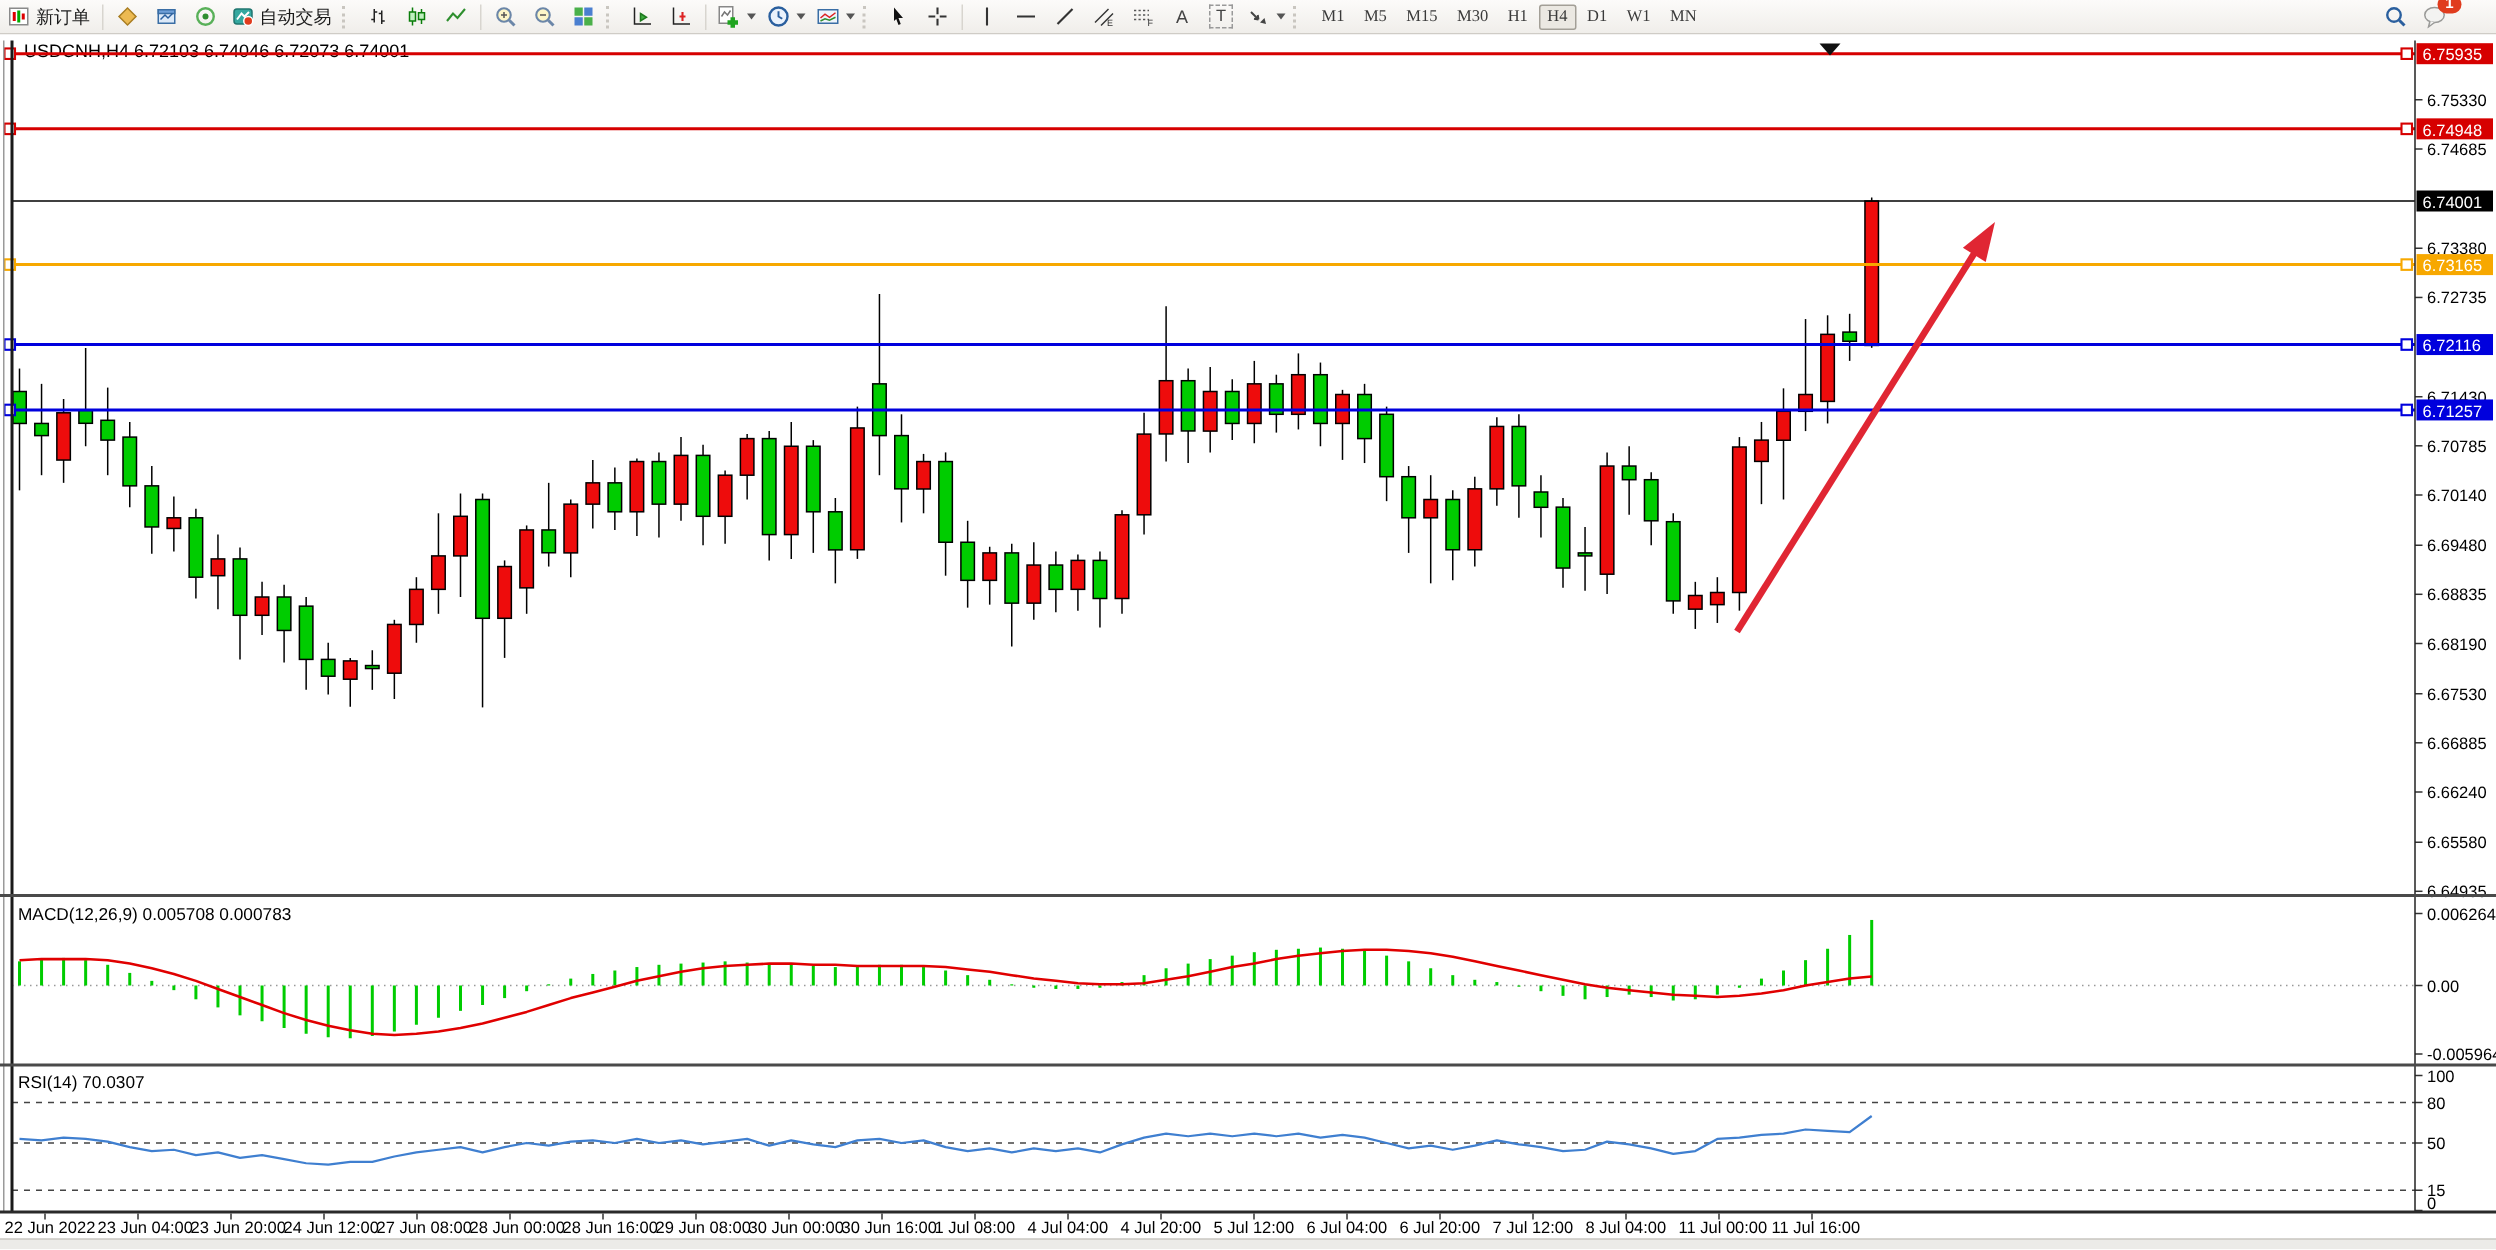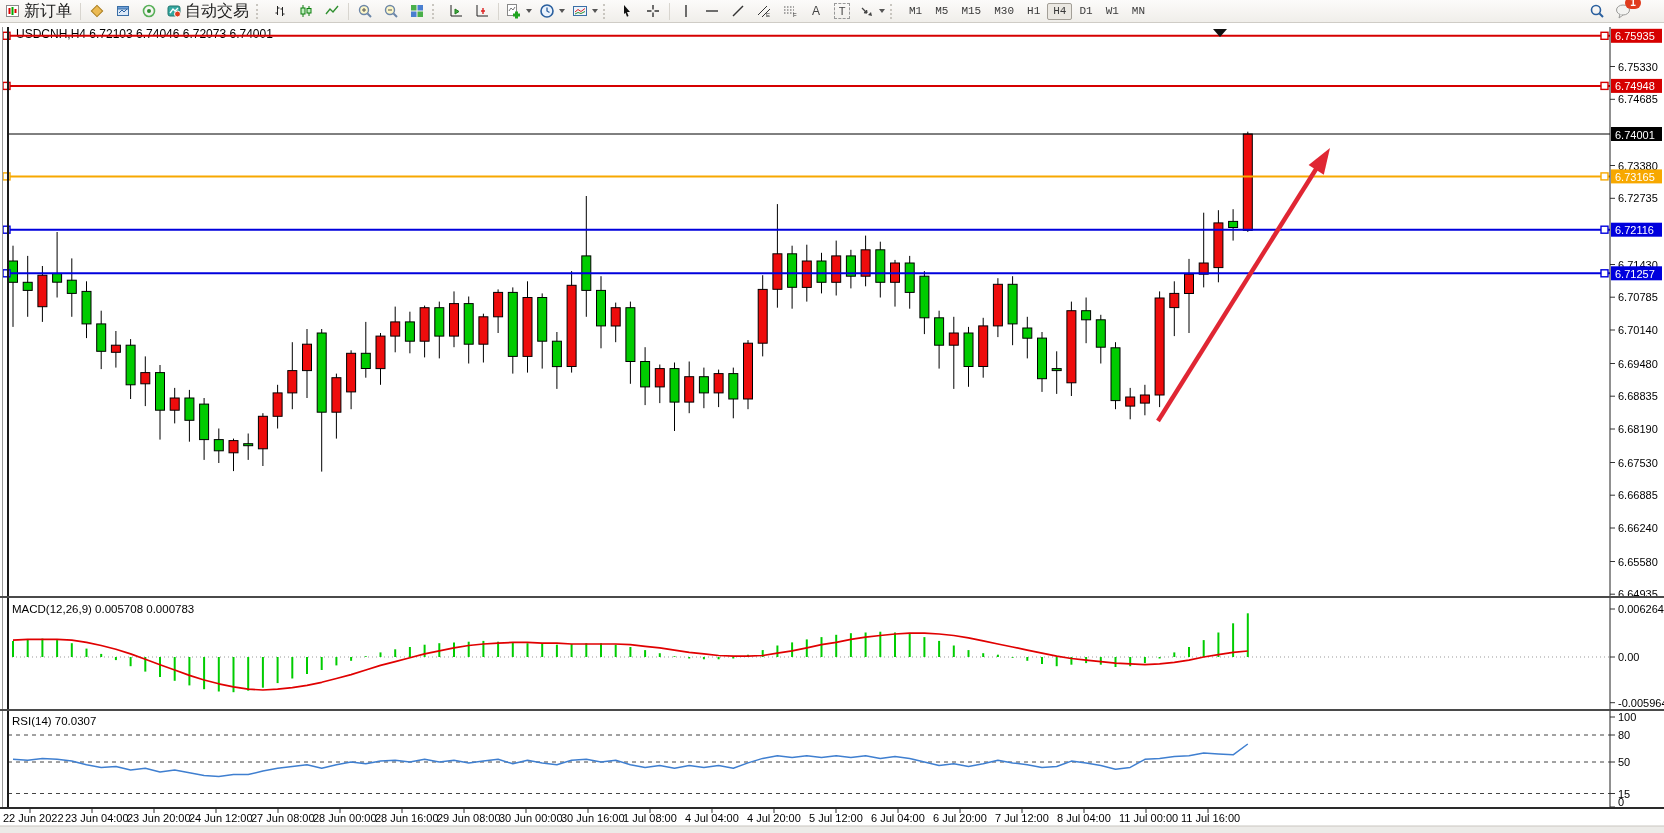"新订单" .tbtn-label { font-size: 16px -> 12px }
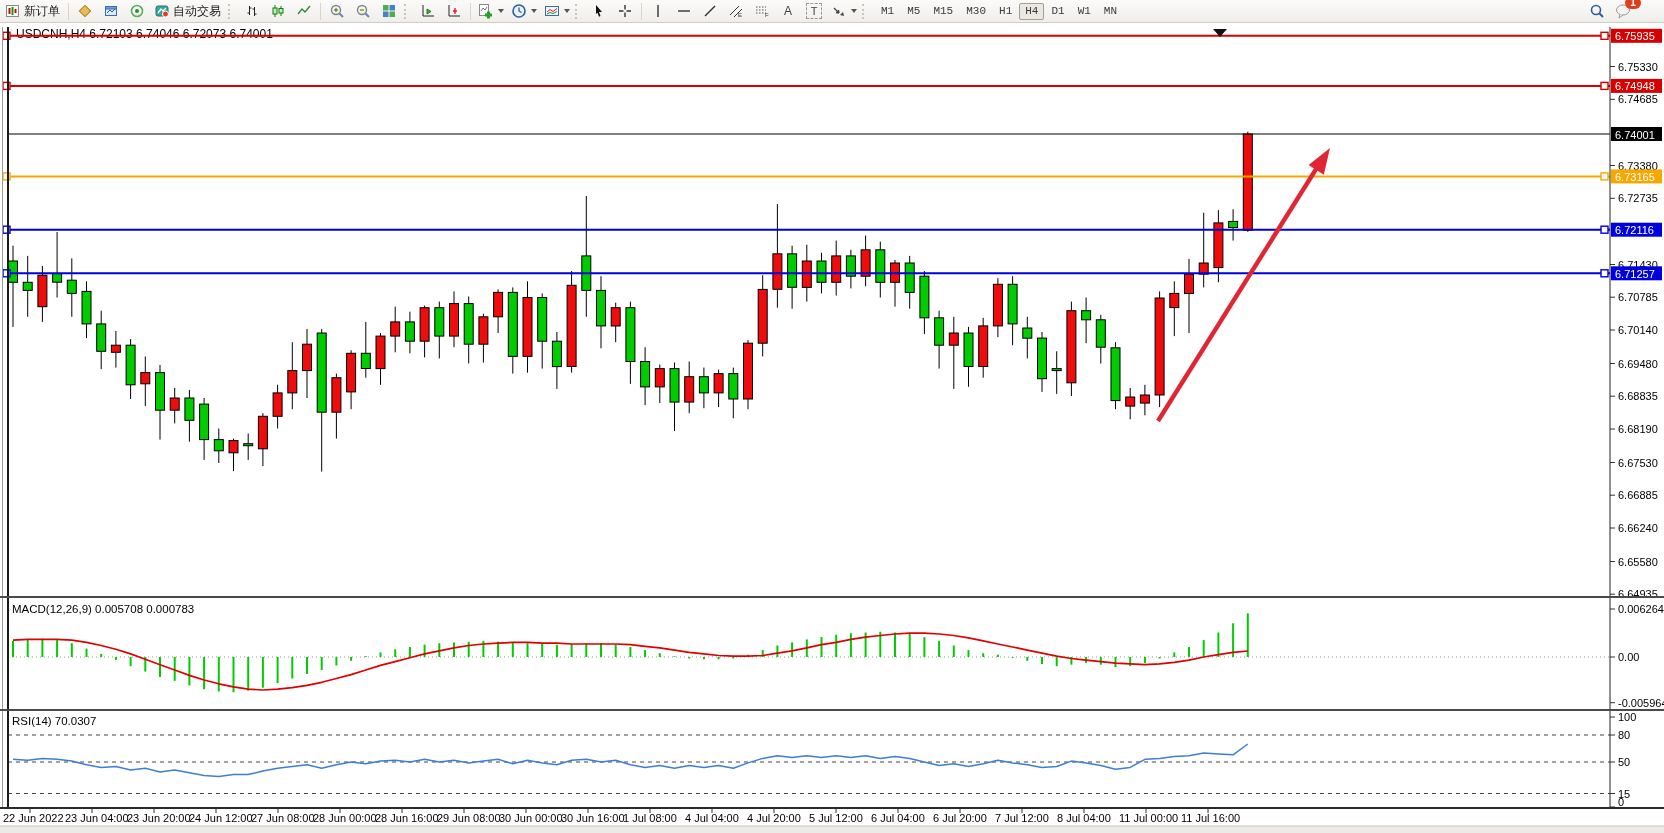"M1" .tf { font-family: Liberation Mono, monospace -> Liberation Serif, serif }
